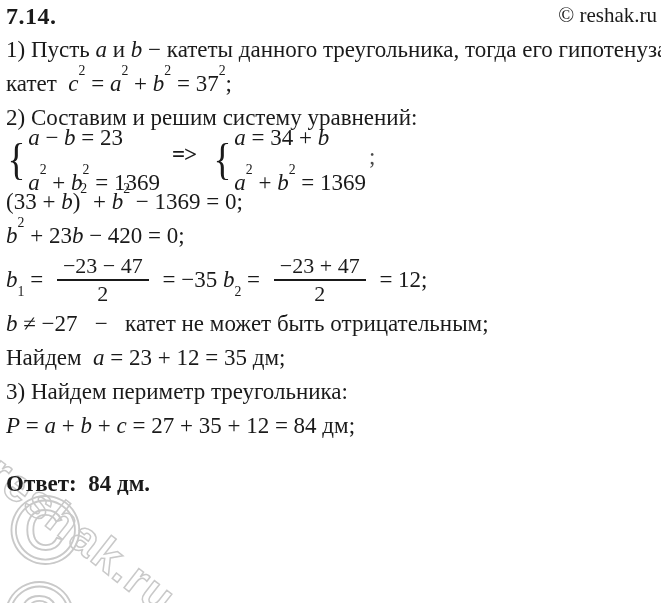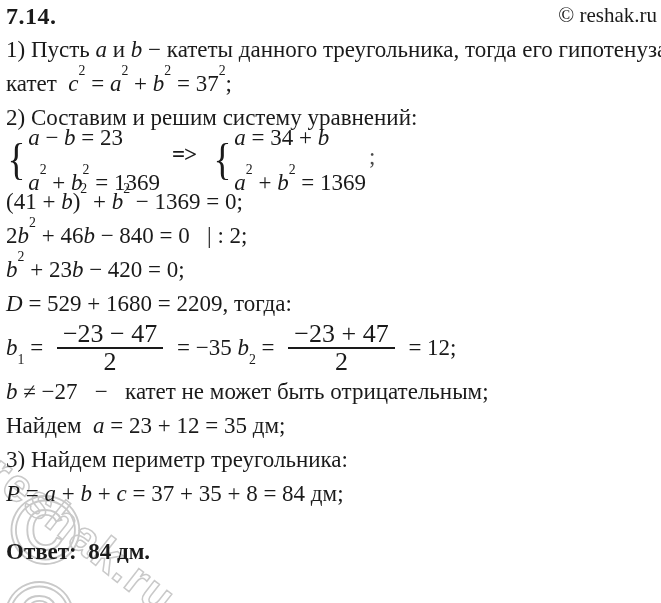"(41 +" span { text: 41 -> 33 }
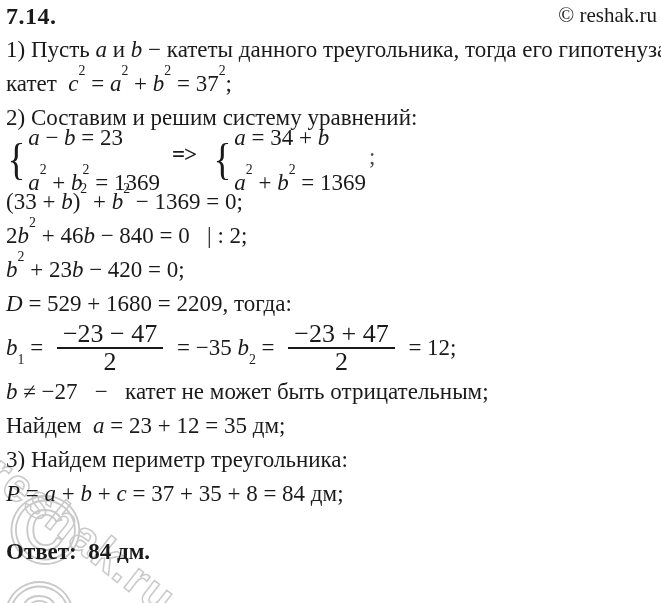"2b2 + 46b − 840" div.line { html: <div><span>2</span><em>b</em><sup>2</sup><span> + 46</span><em>b</em><span> − 840 = 0 | : 2;</span></div> -> none }
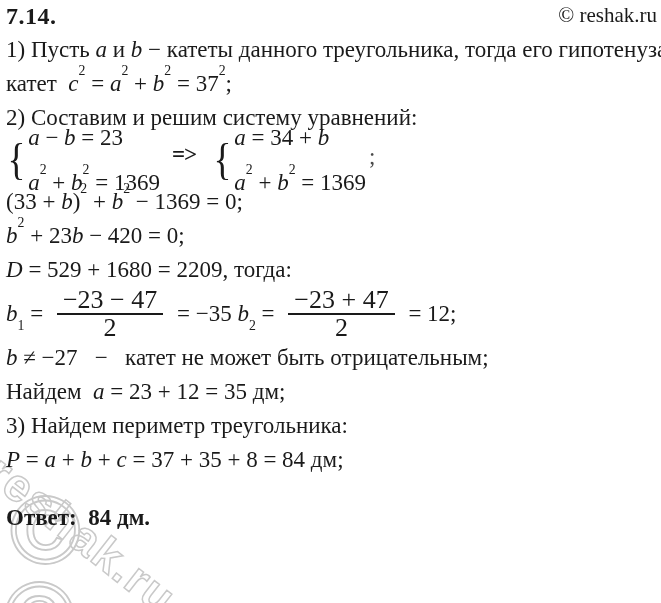"D = 529 + 1680" div.line { html: <div><em>D</em><span> = 529 + 1680 = 2209, тогда:</span></div> -> none }
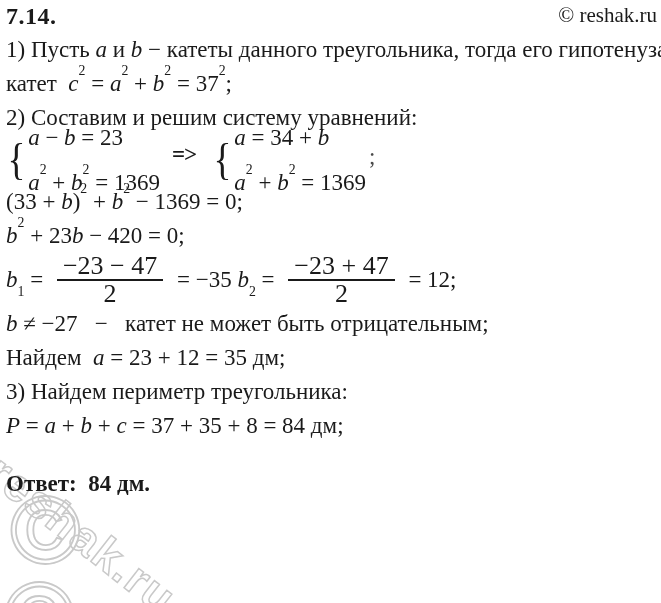"−23 − 47" .frac { font-size: 26px -> 22px }
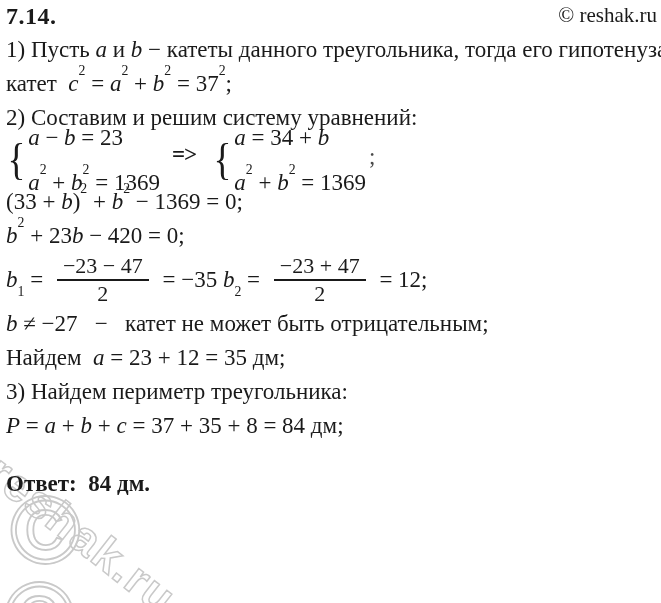"= 37 + 35 +" span { text: 37 + 35 + 8 -> 27 + 35 + 12 }
